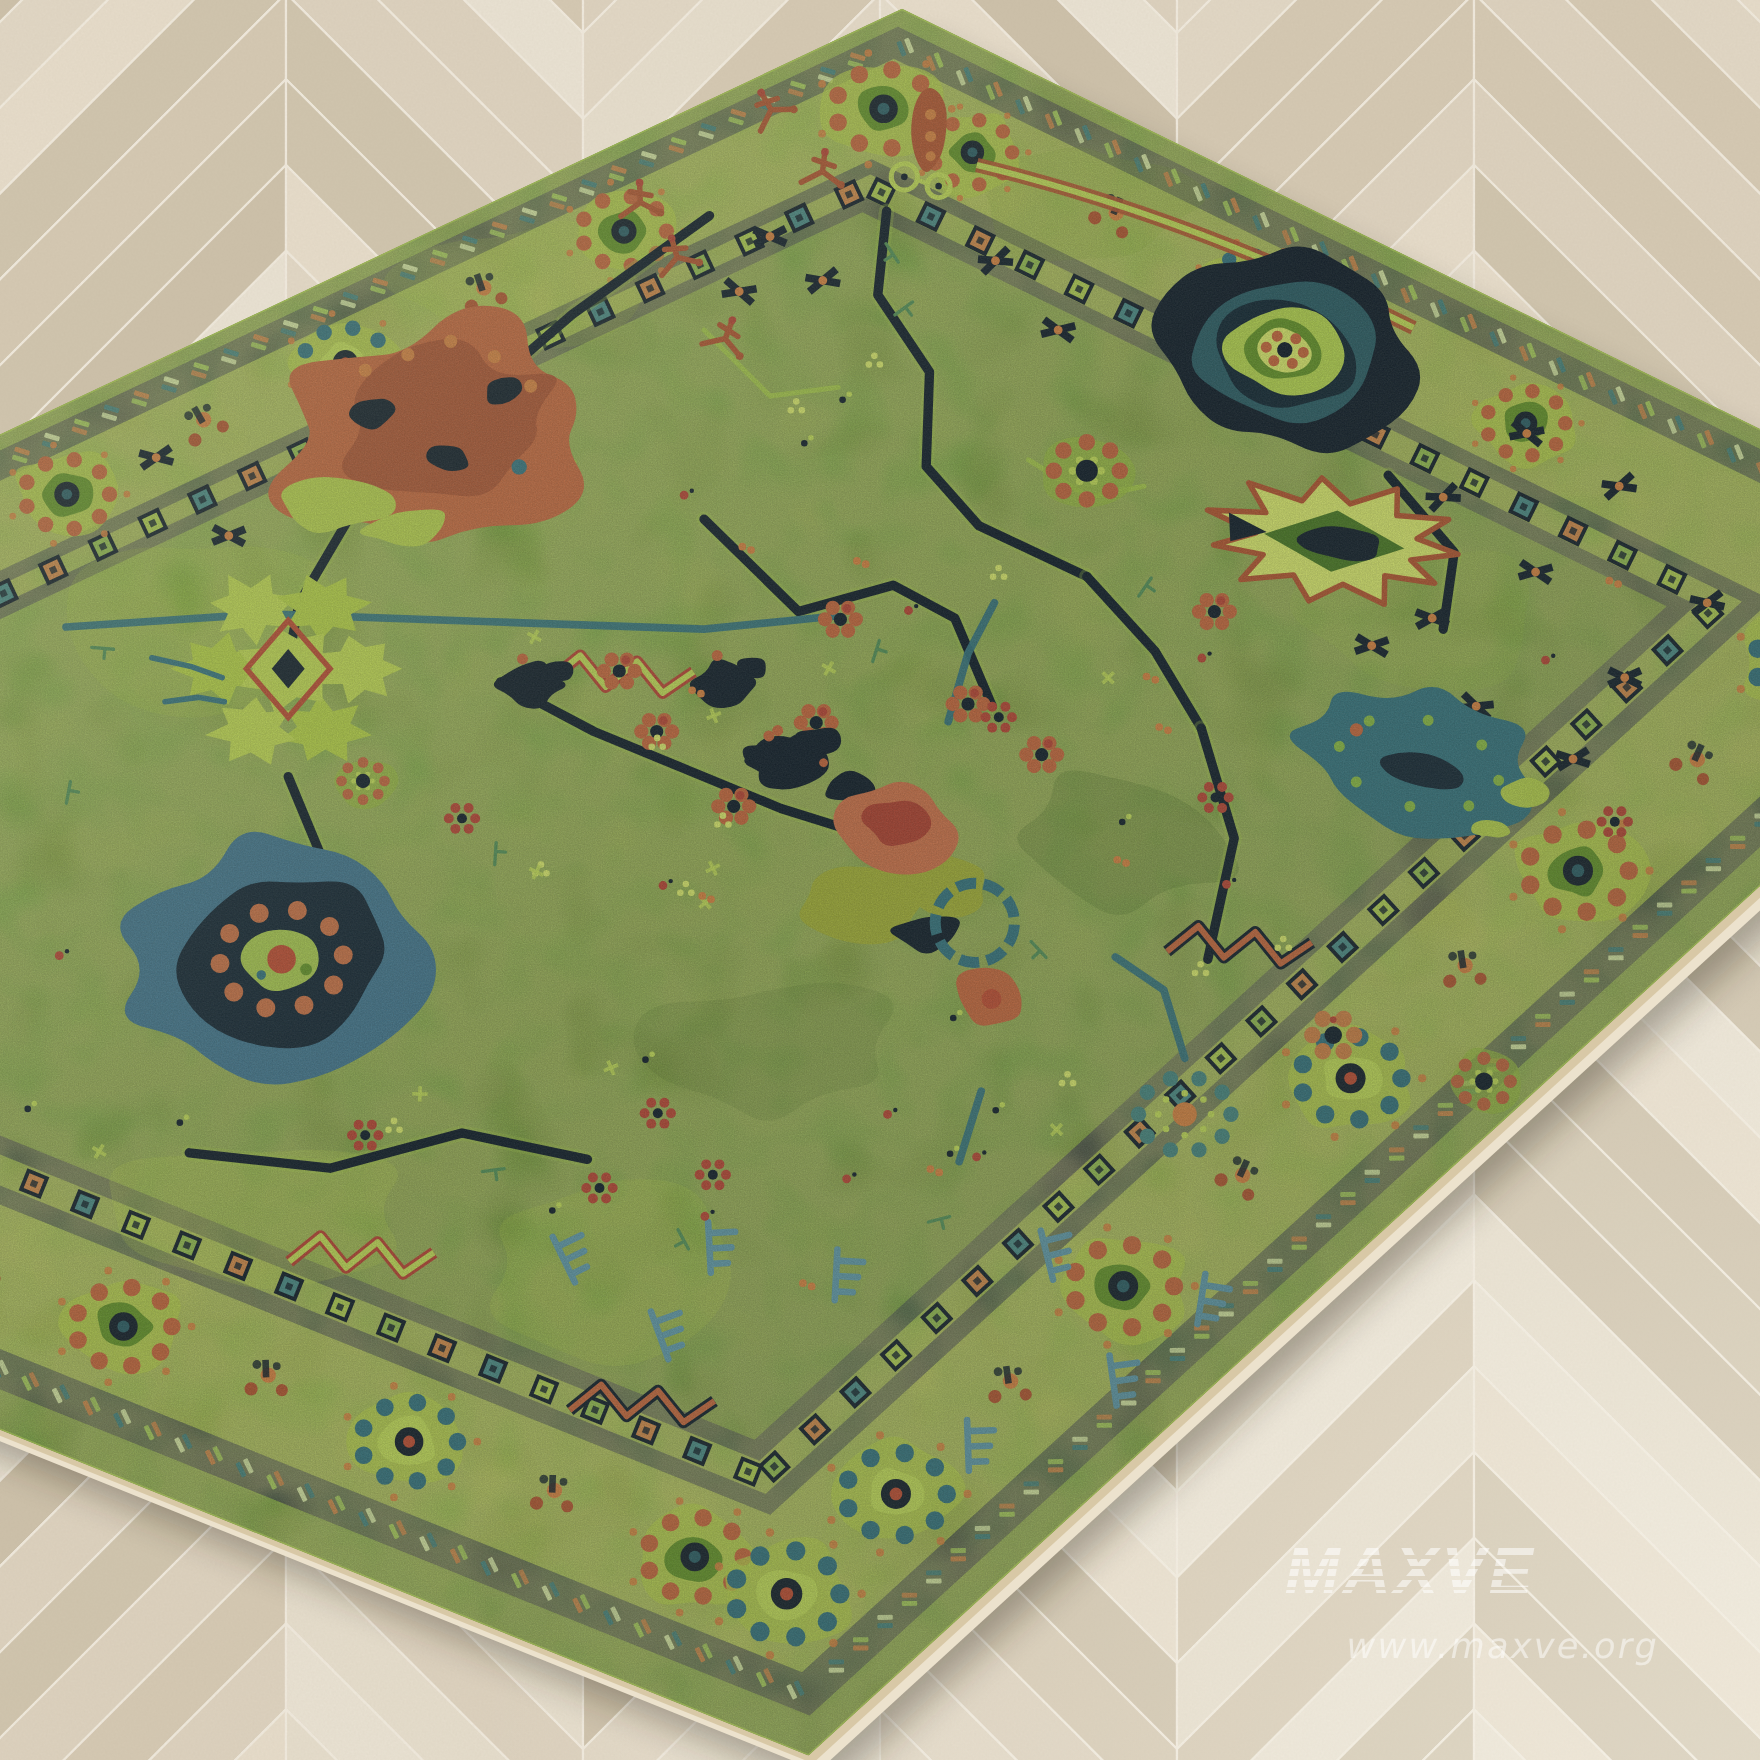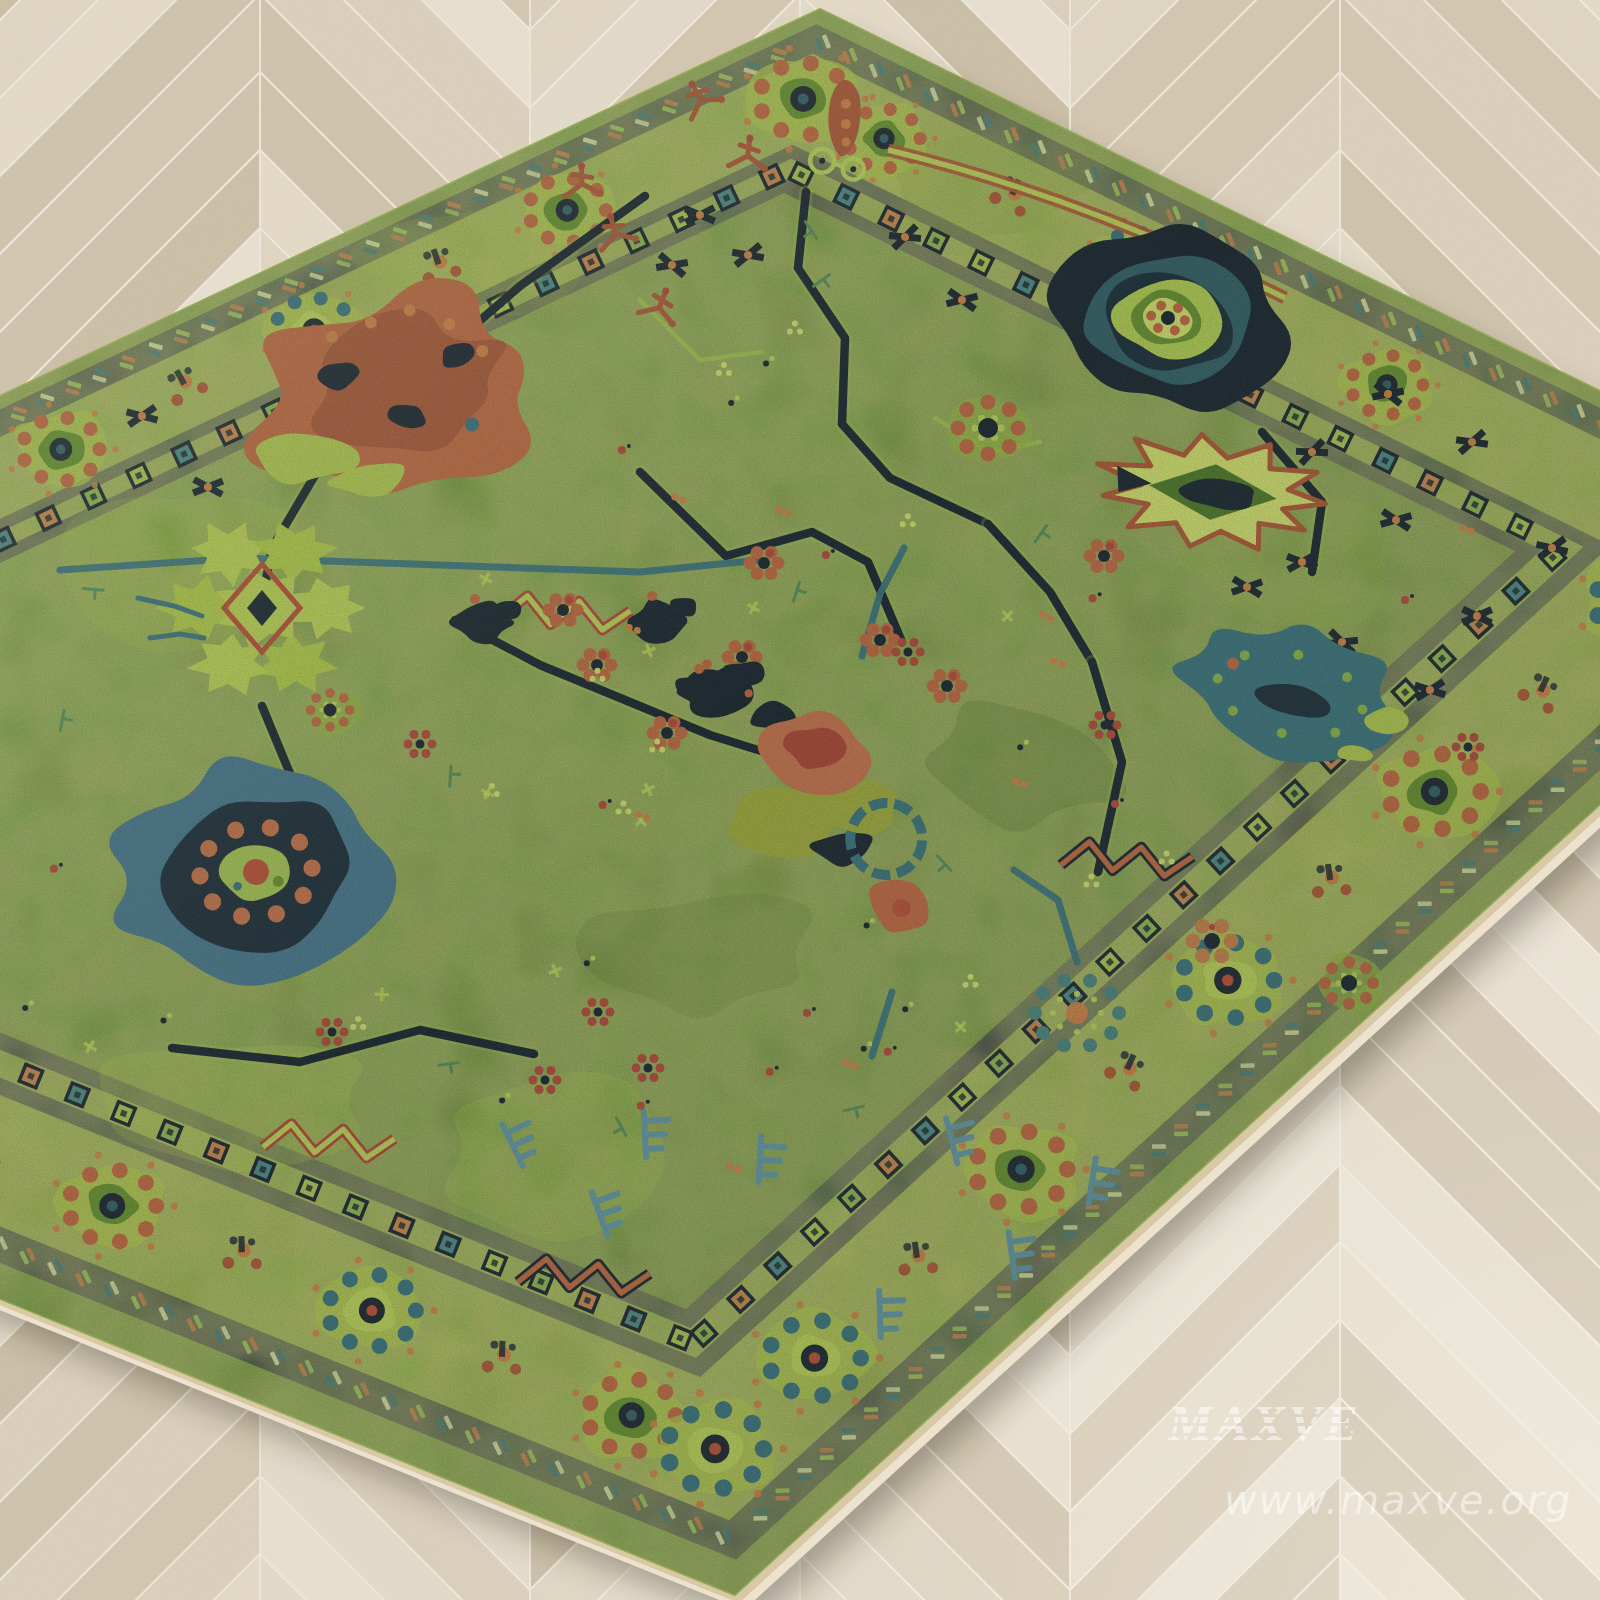"MAXVE" .wm-logo { font-family: Liberation Serif, serif -> Liberation Sans, sans-serif; font-size: 50px -> 60px }
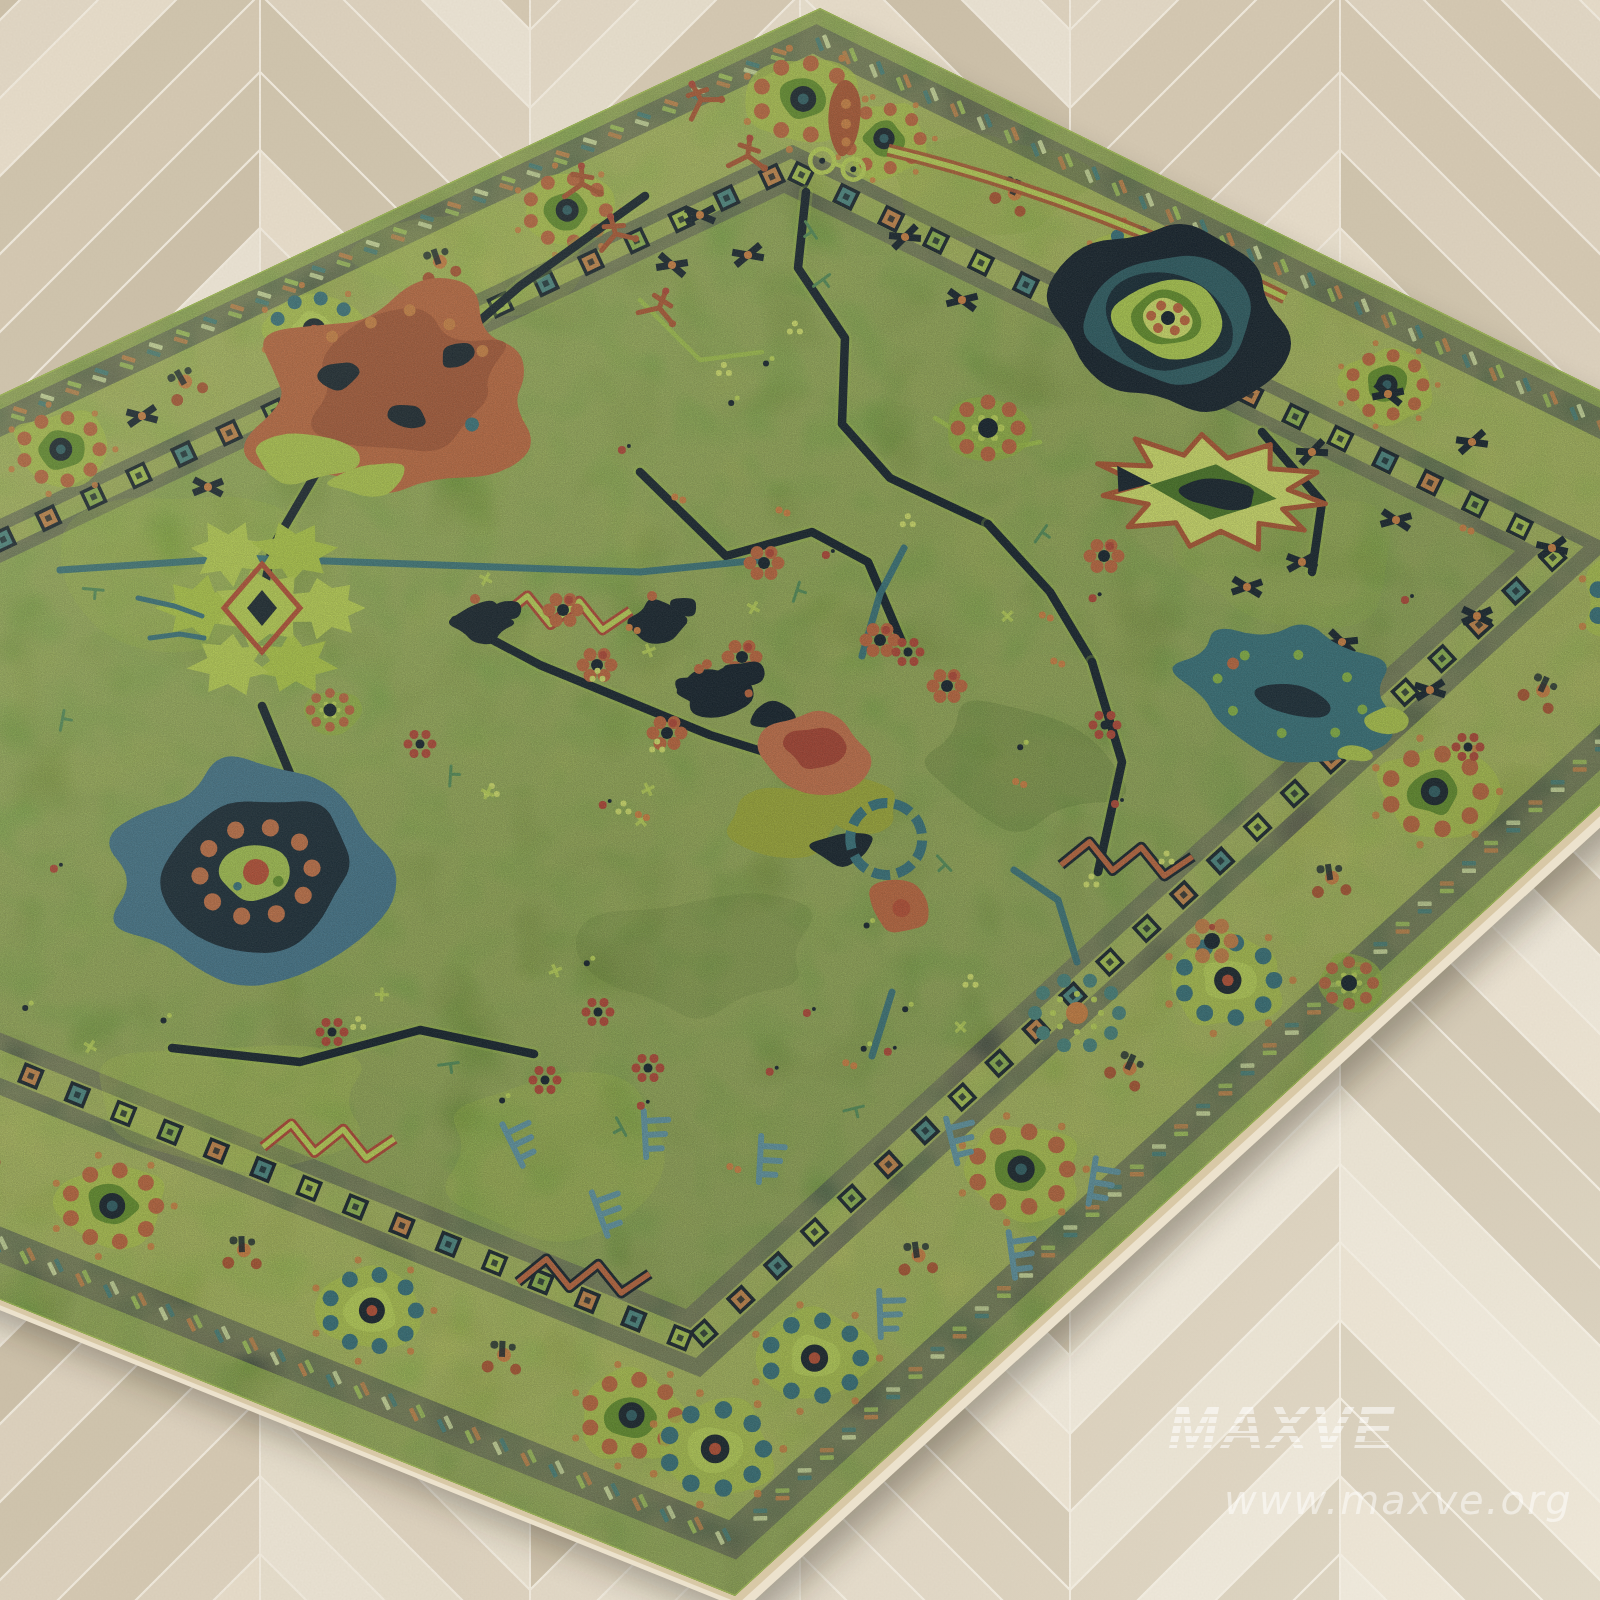"www.maxve.org" .wm-url { font-size: 40px -> 32px }
